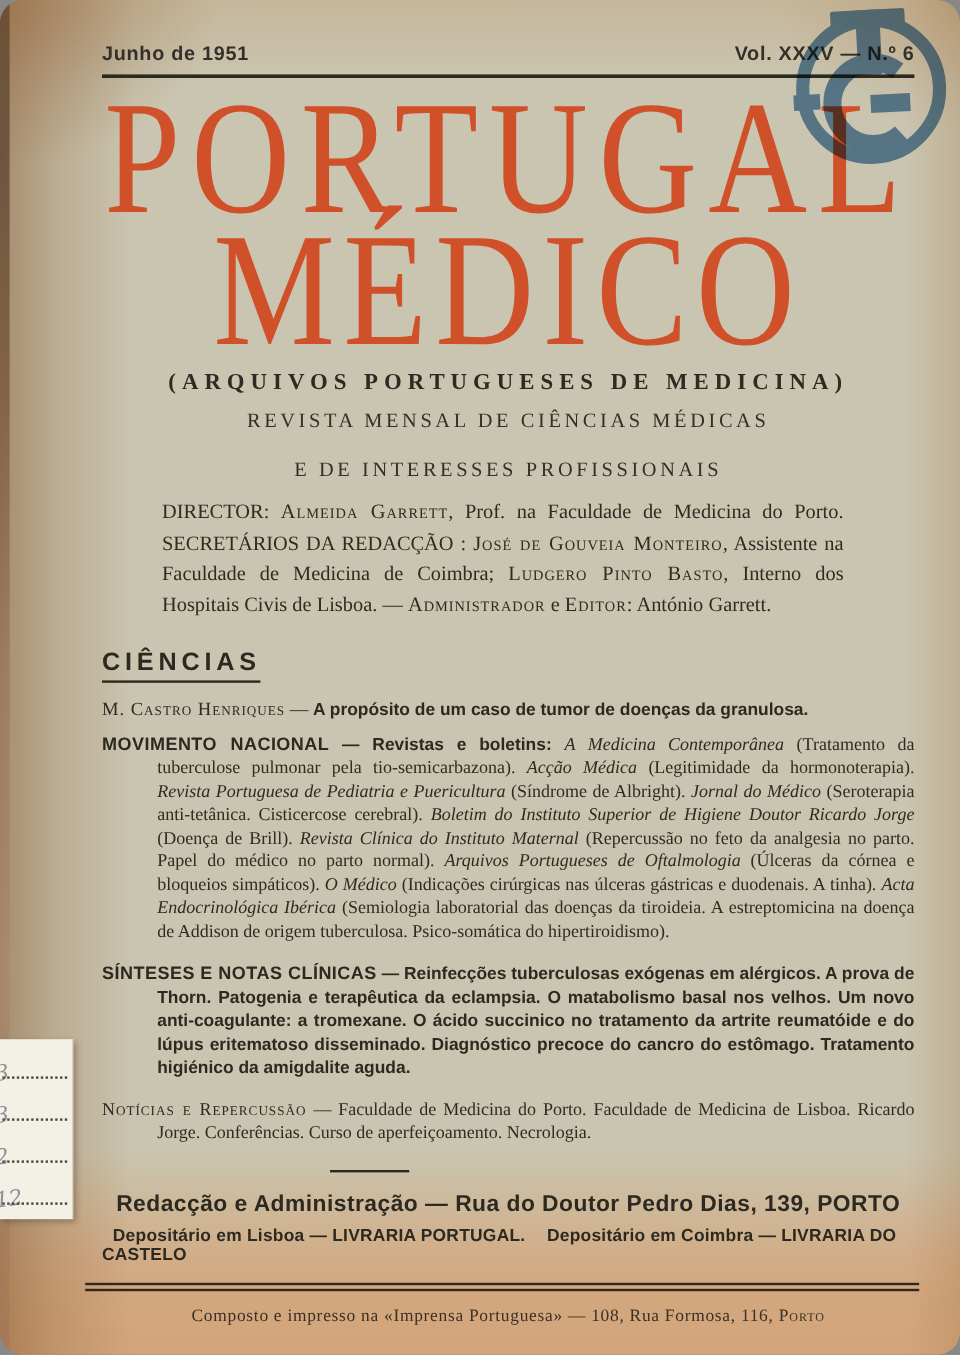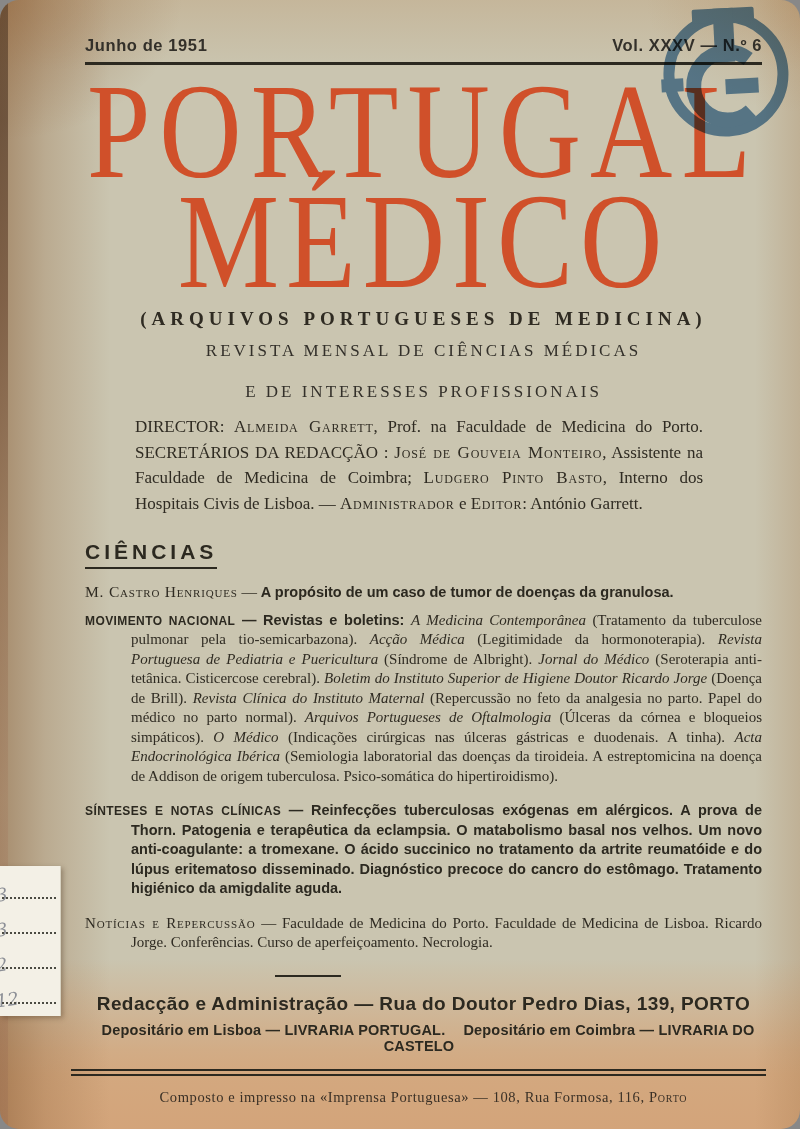"MOVIMENTO NACIONAL" .s-h { font-size: 12px -> 15px }
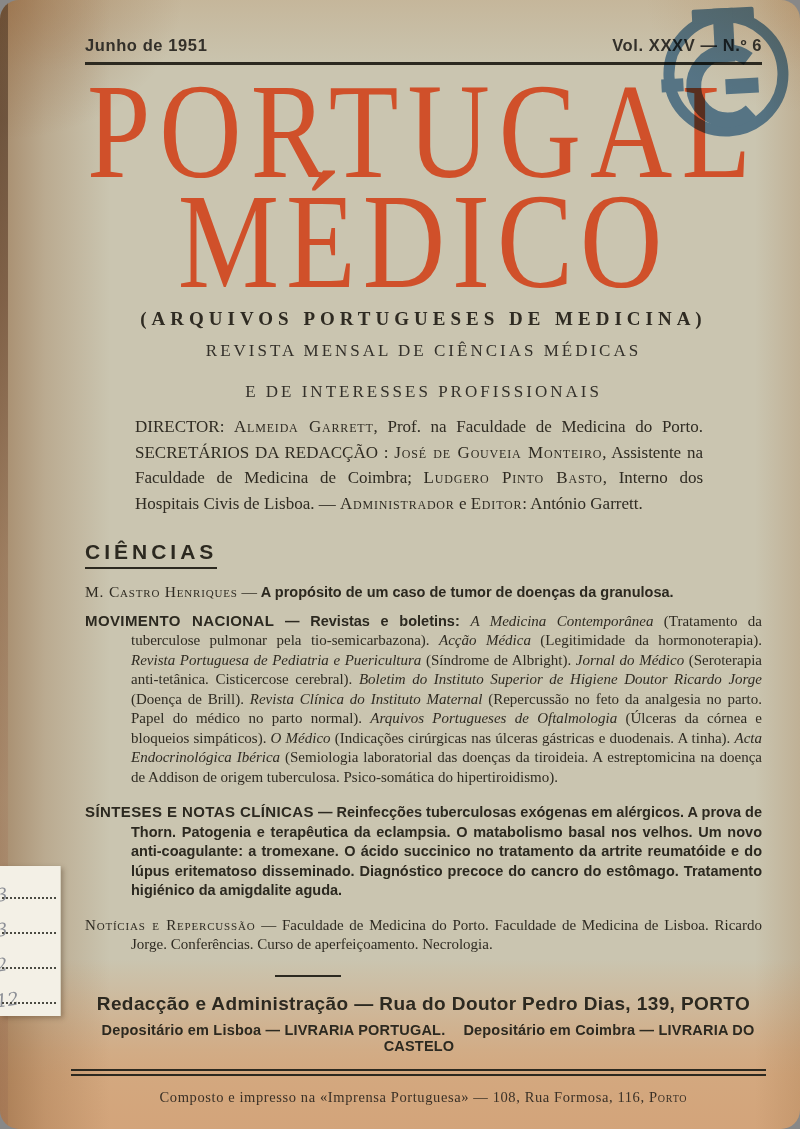"Depositário em Lisboa — LIVRARIA" .dep { text-align: center -> none }
